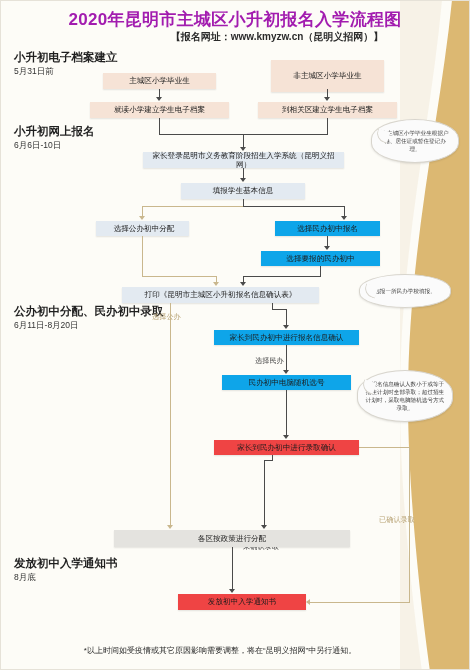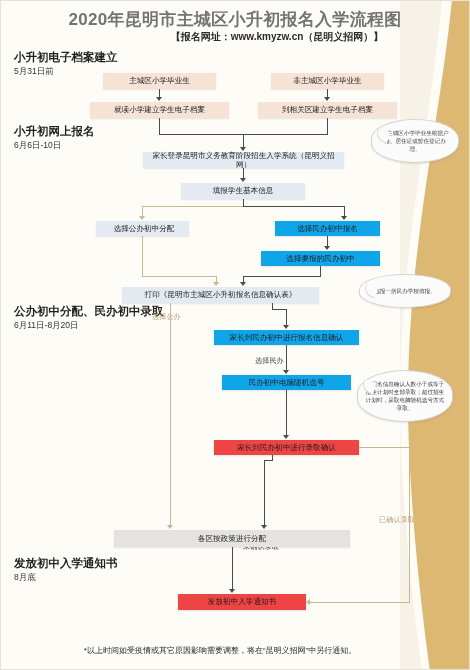"2020年昆明市主城区小升初报名入学流程图" .title { color: #737373 -> #a21caf }
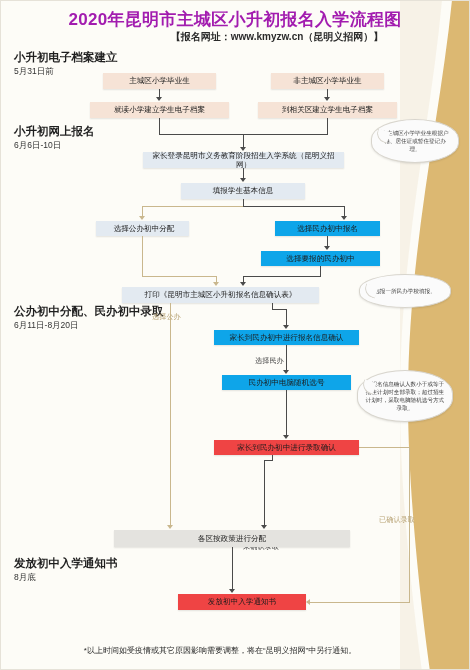"非主城区小学毕业生" div.node { height: 16px -> 32px; top: 73px -> 60px }
